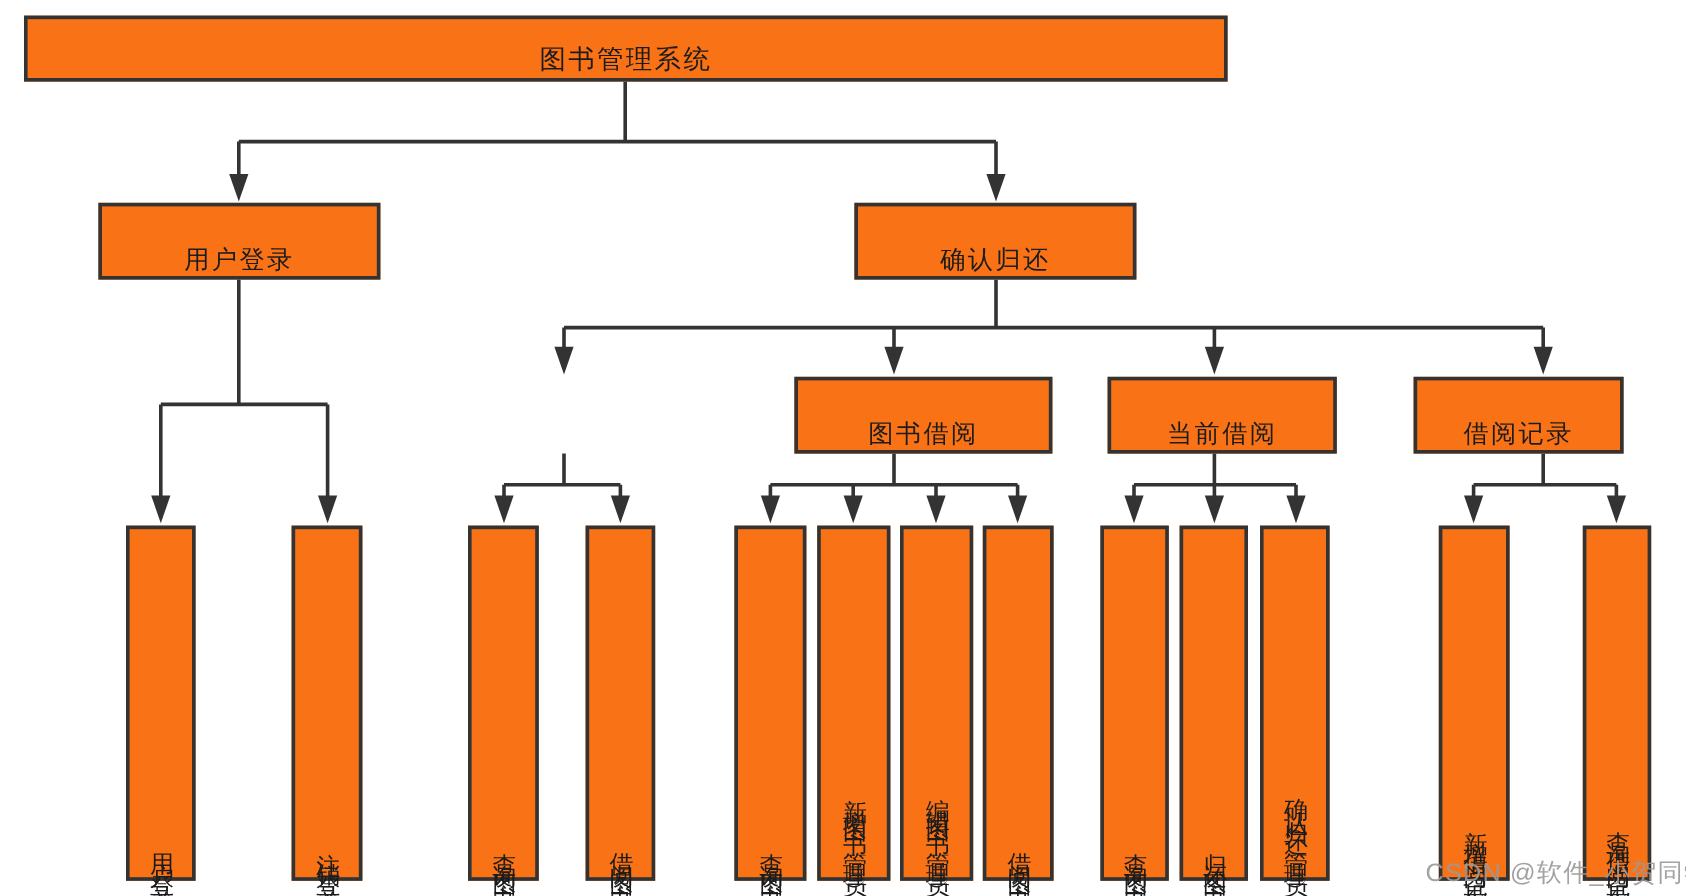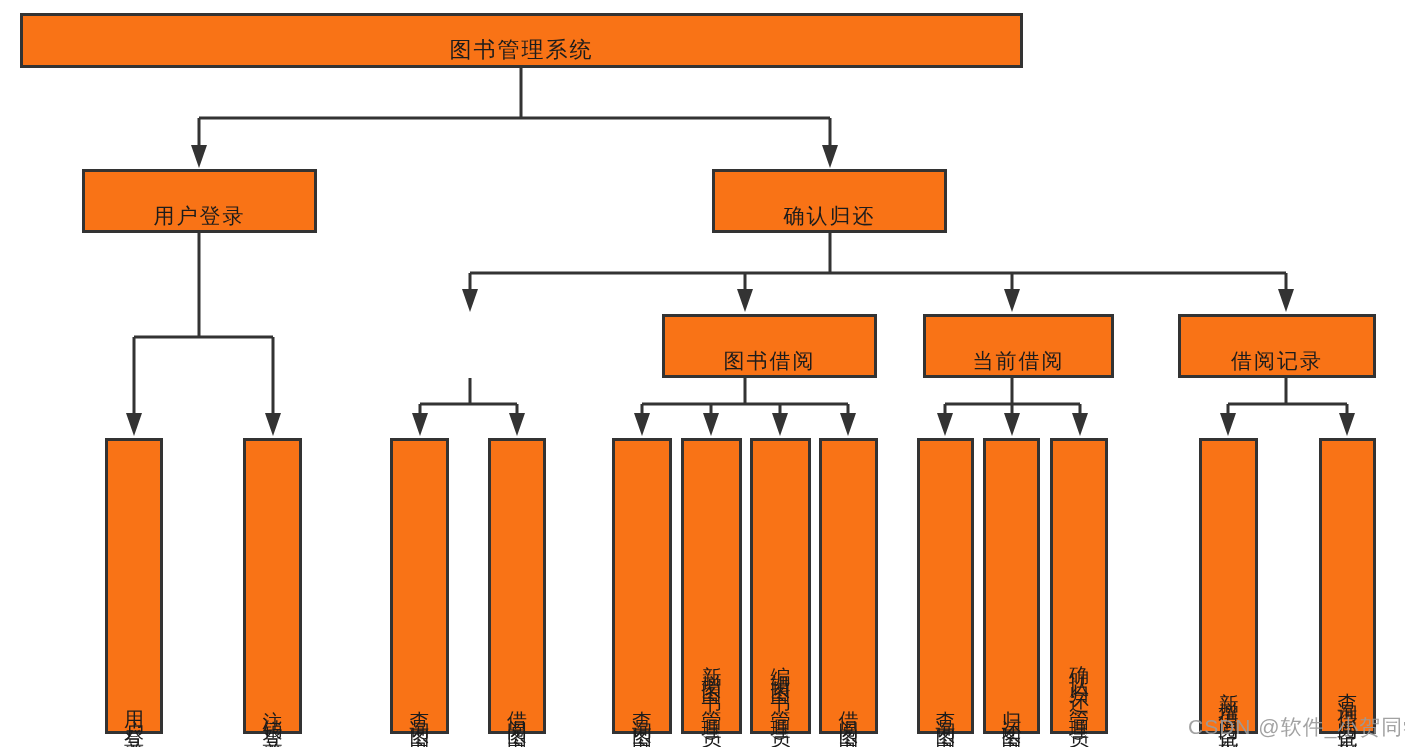"借阅记录" div.node { width: 198px -> 175px }
